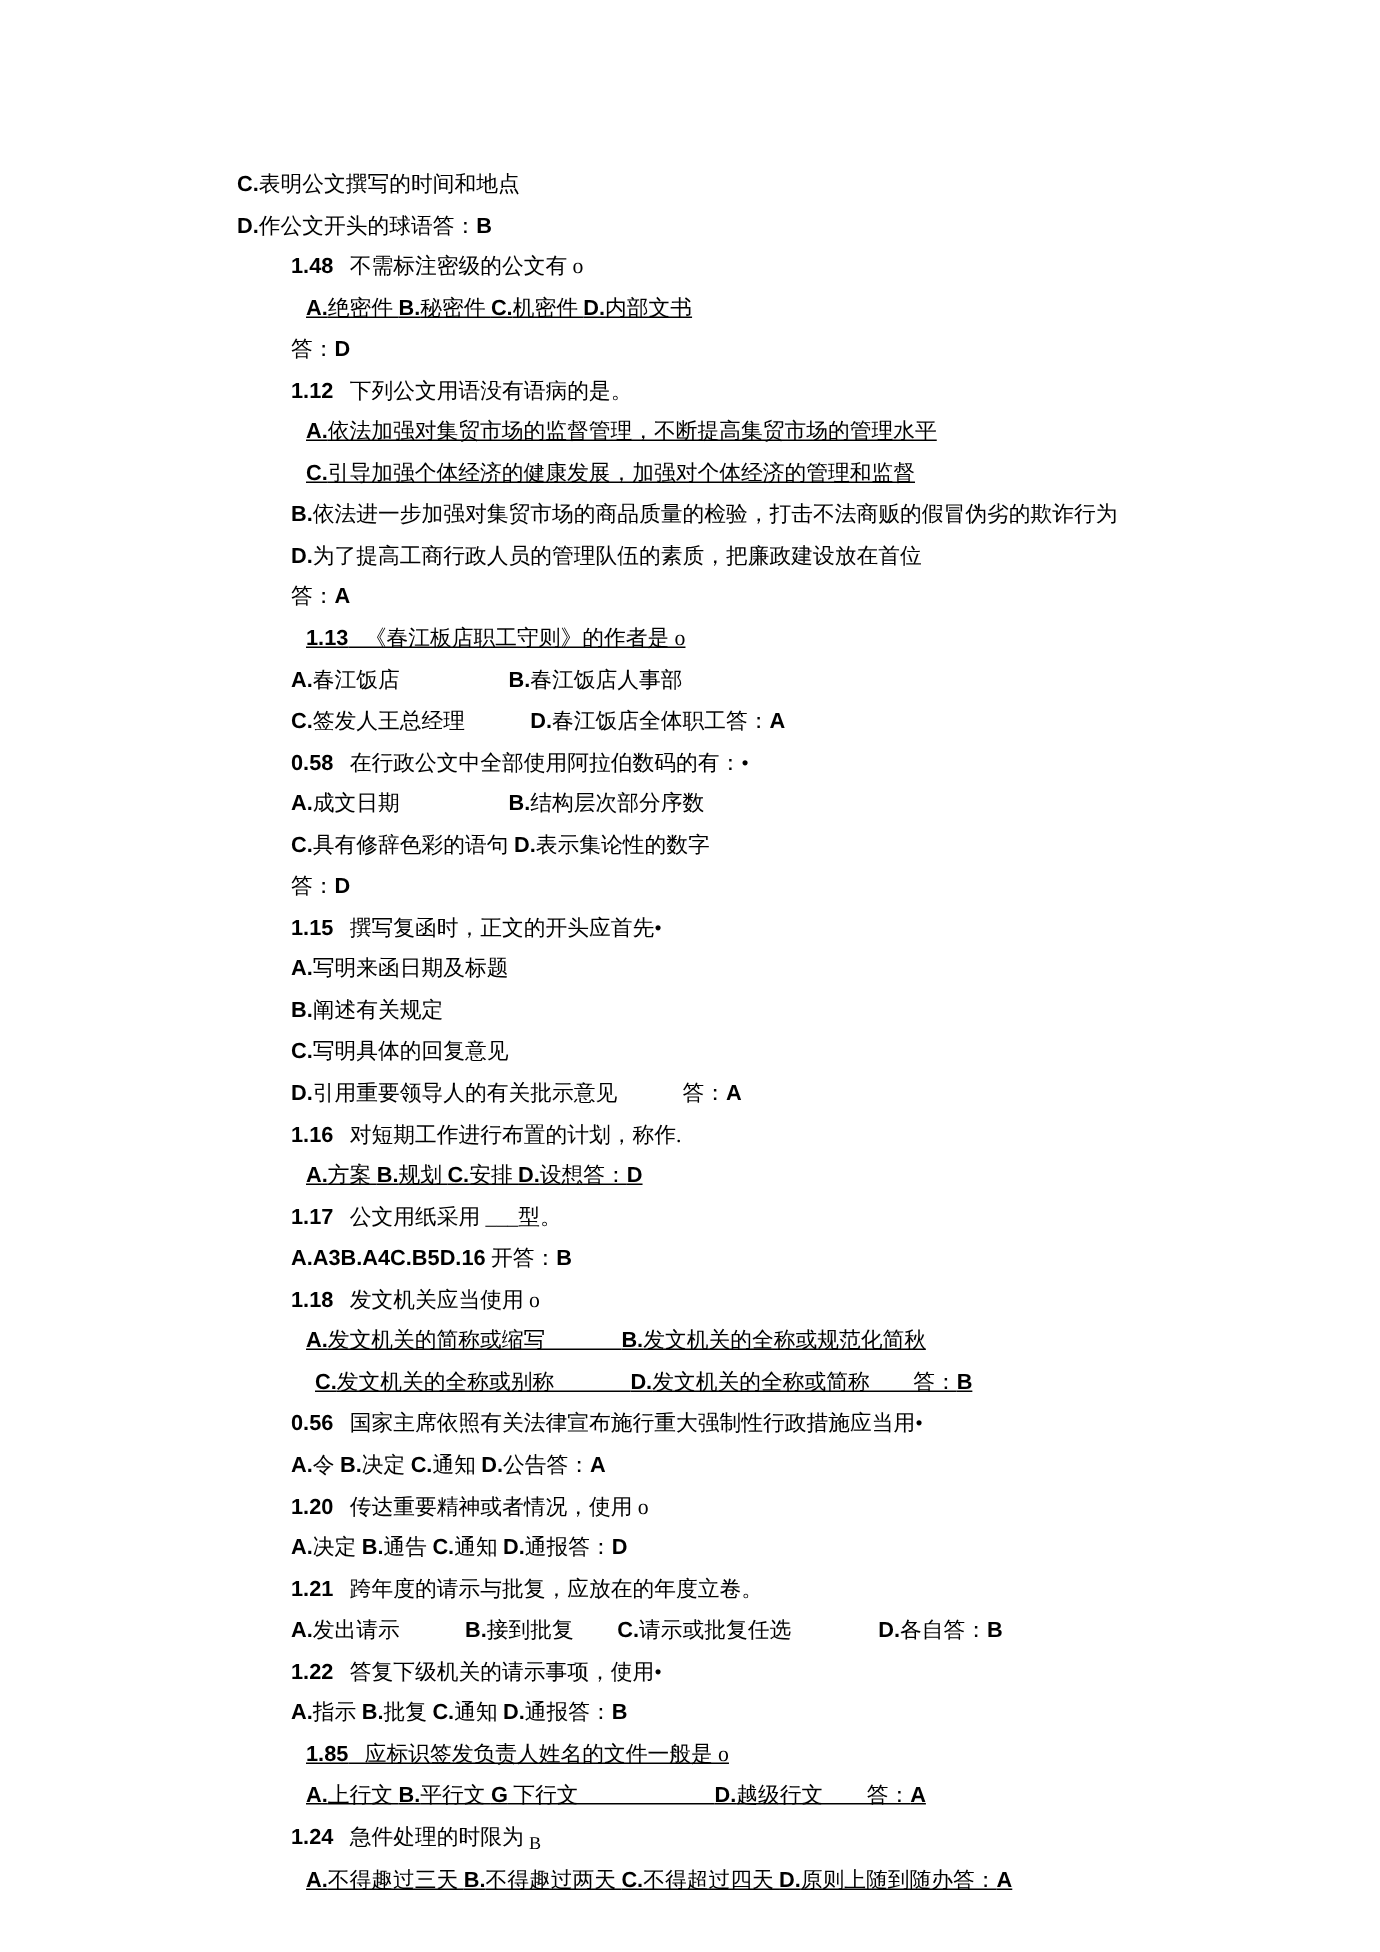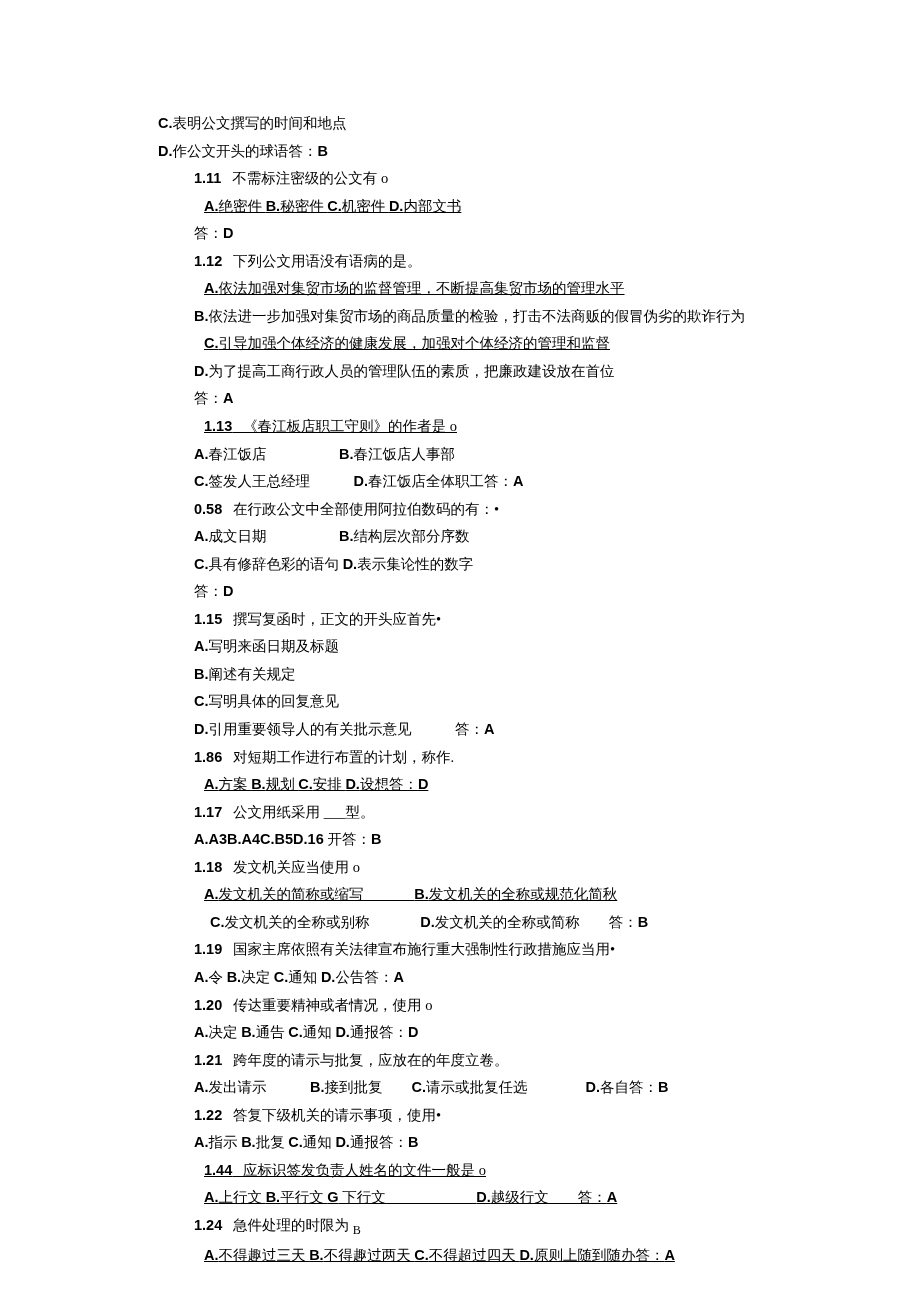"1.11" span.bold { text: 1.11 -> 1.48 }
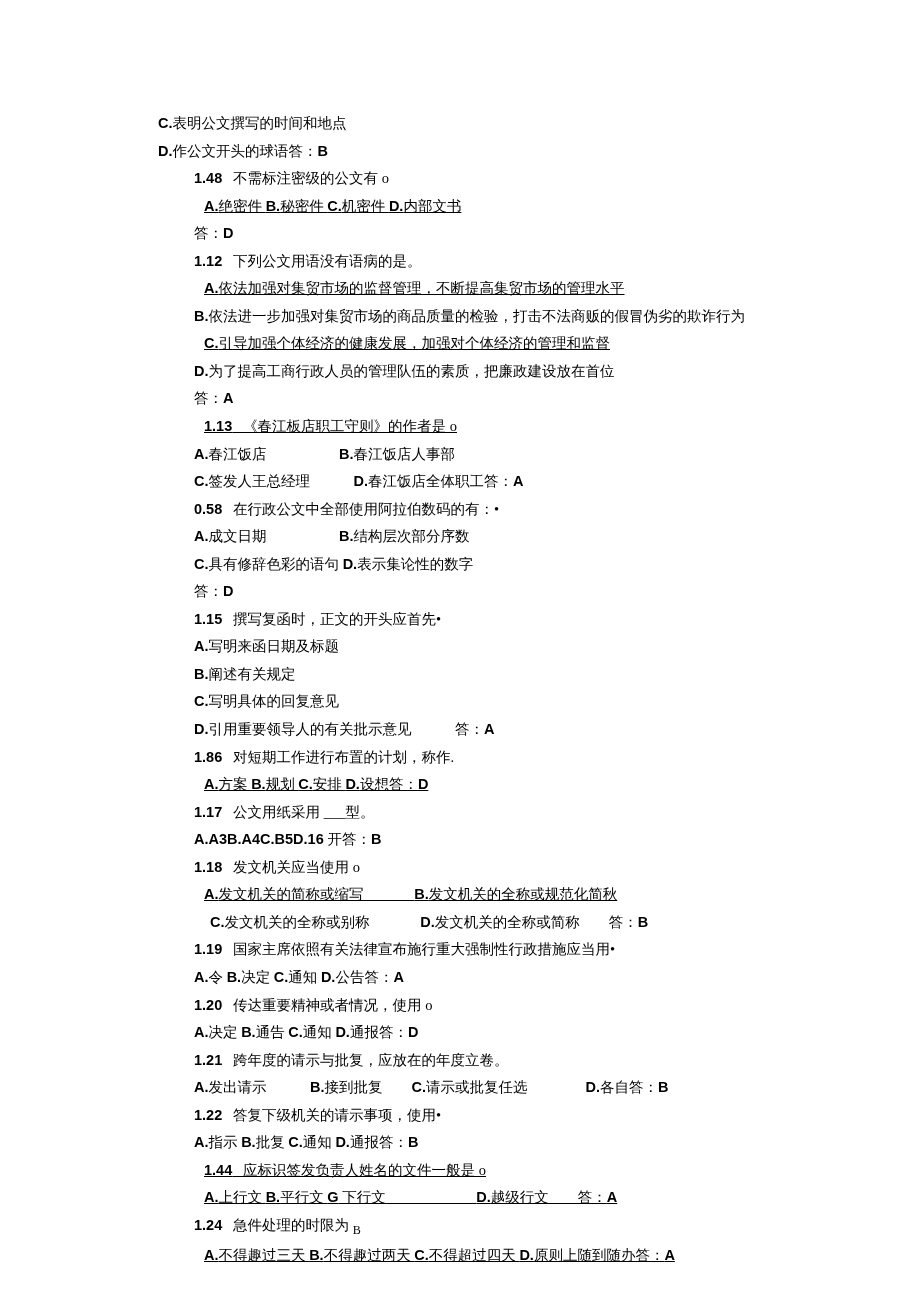"B.依法进一步加强对集贸市场的商品质量的检验，打击不法商贩的假冒伪劣的欺诈行为" div.line { order: before "C.引导加强个体经济的健康发展，加强对个体经济的管理和监督" -> after "C.引导加强个体经济的健康发展，加强对个体经济的管理和监督" }
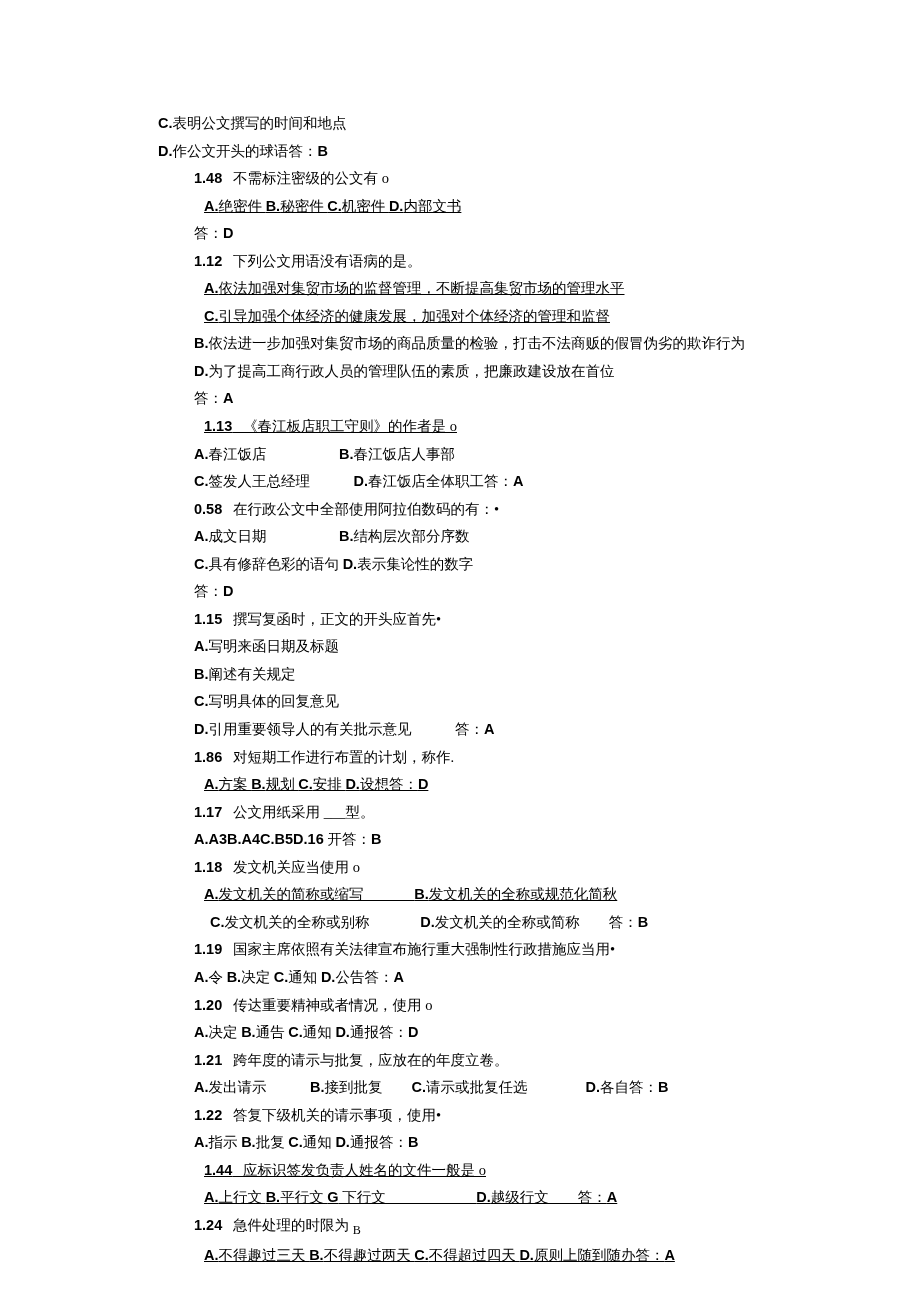"1.86" span.bold { text: 1.86 -> 1.16 }
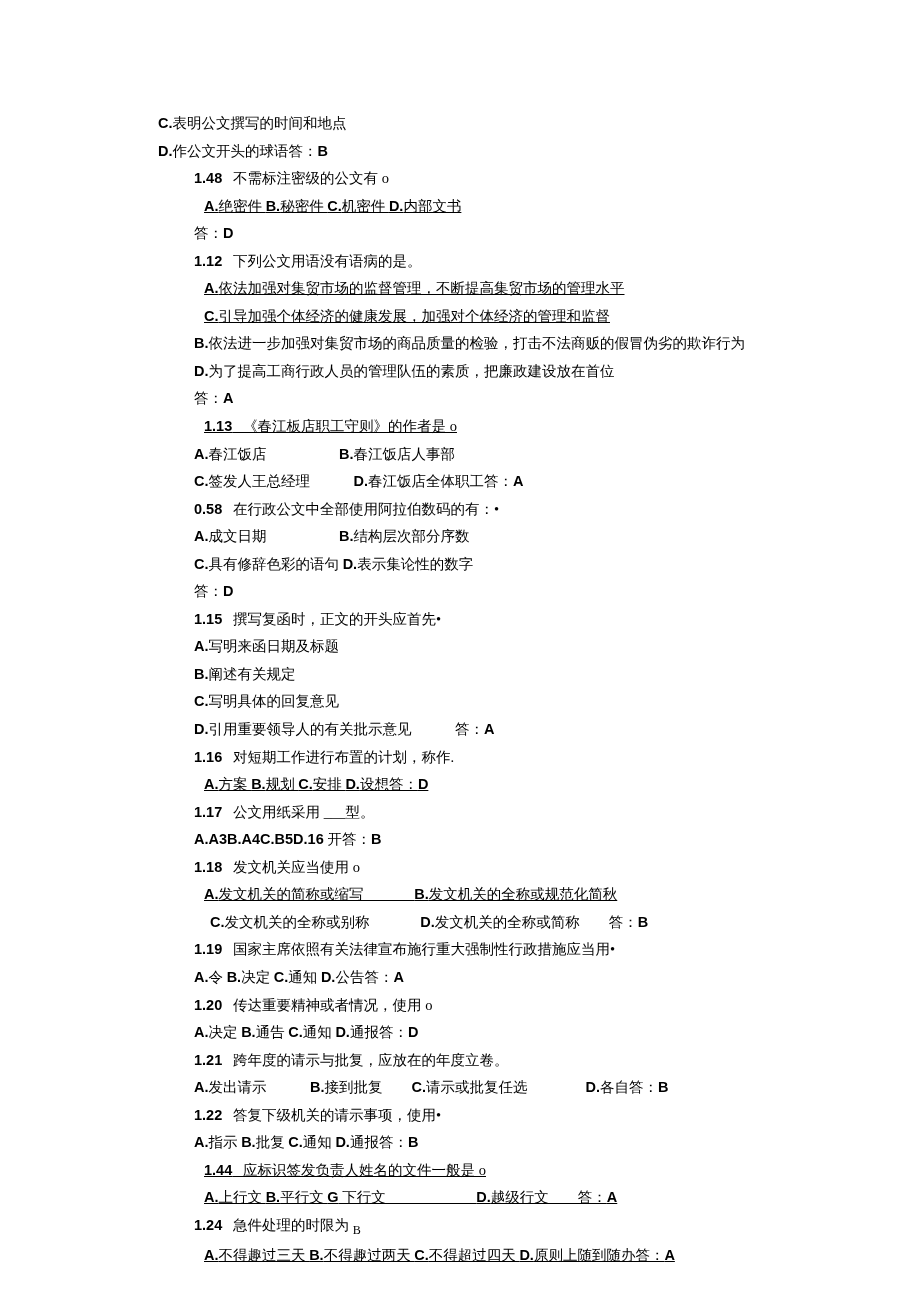"C.发文机关的全称或别称 D.发文机关的全称或简称 答：B" .indent3 { text-decoration: none -> underline }
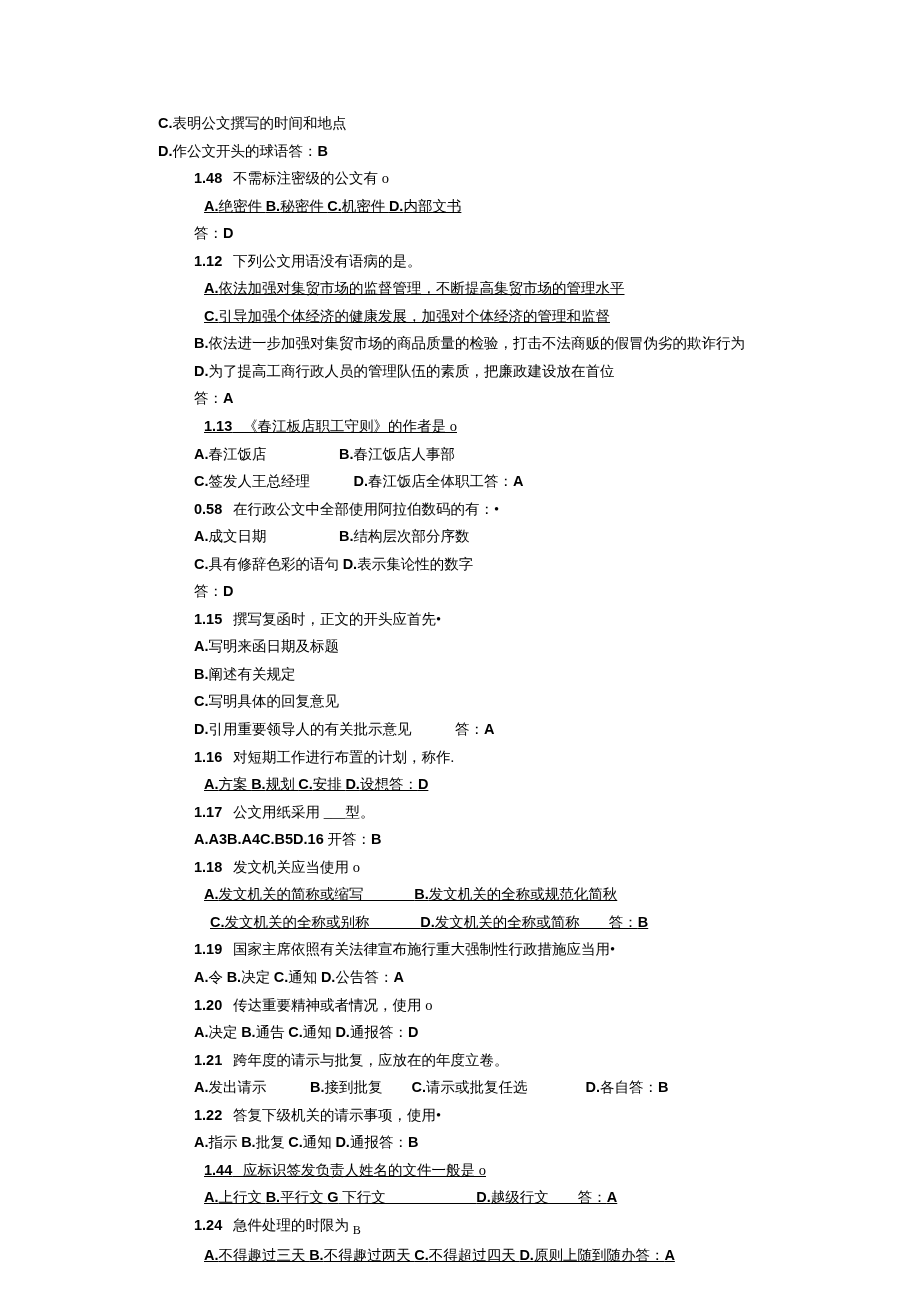"1.19" span.bold { text: 1.19 -> 0.56 }
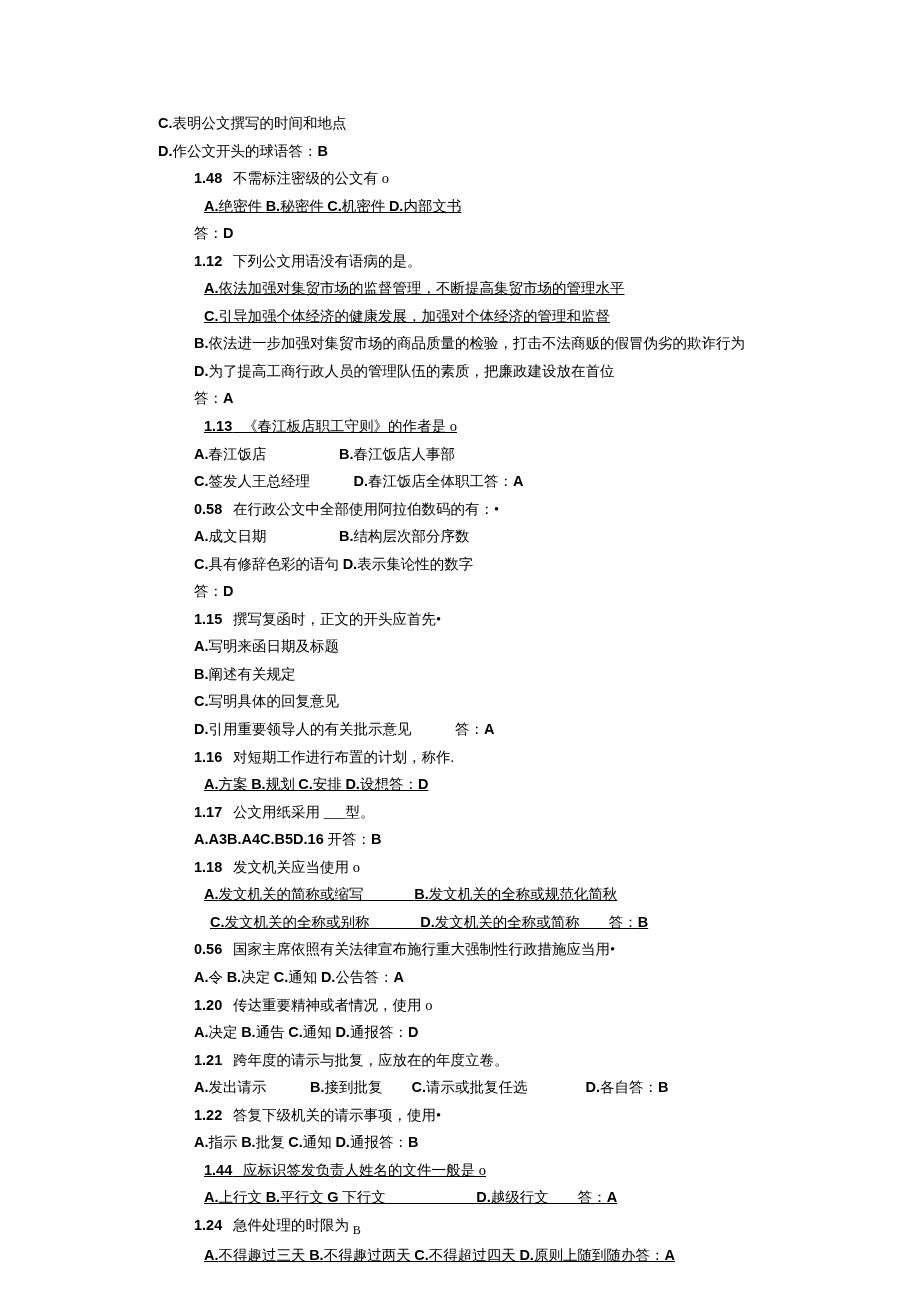"1.44" span.bold { text: 1.44 -> 1.85 }
